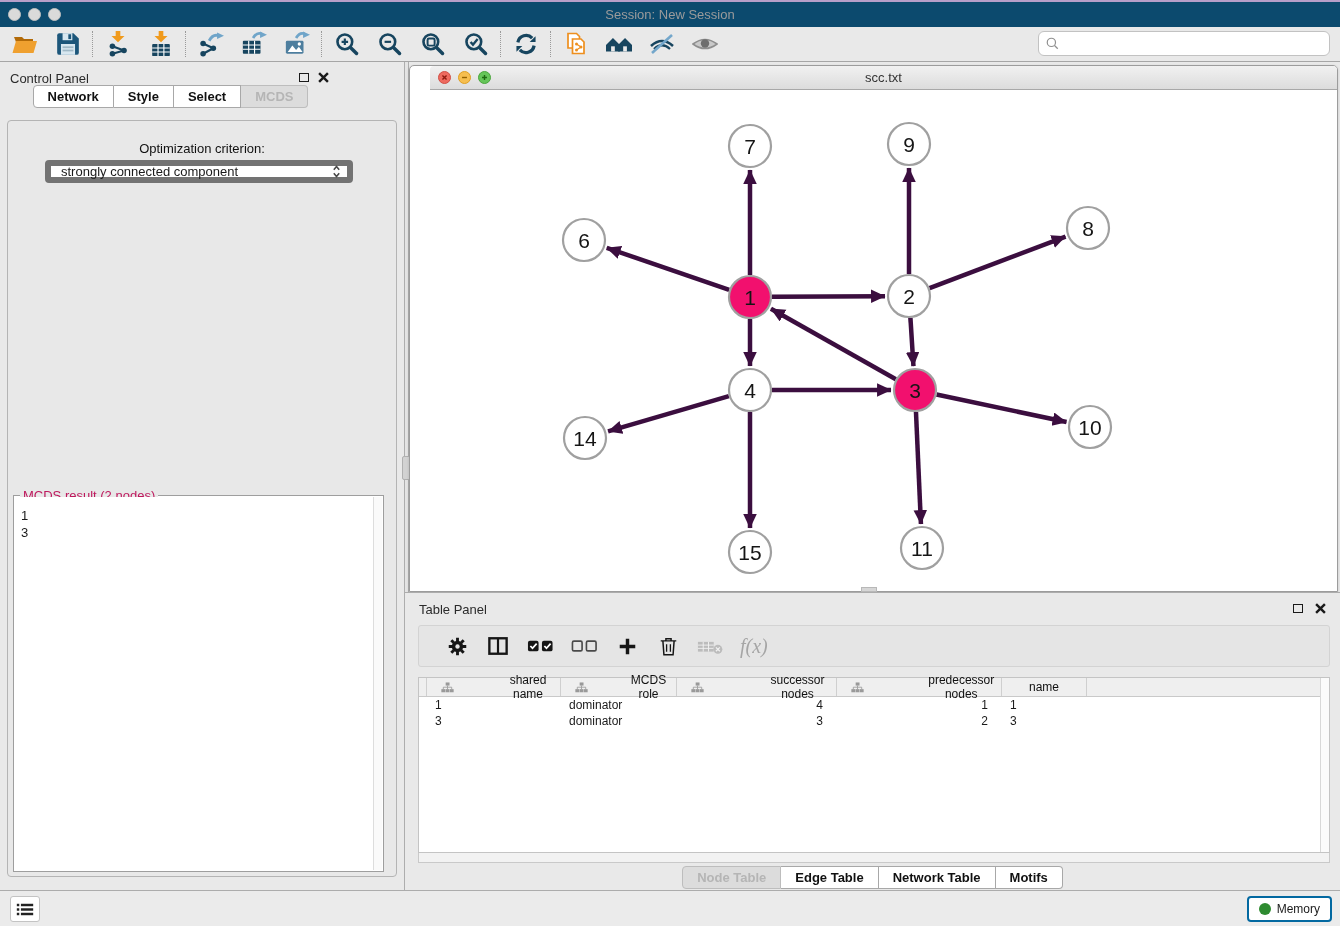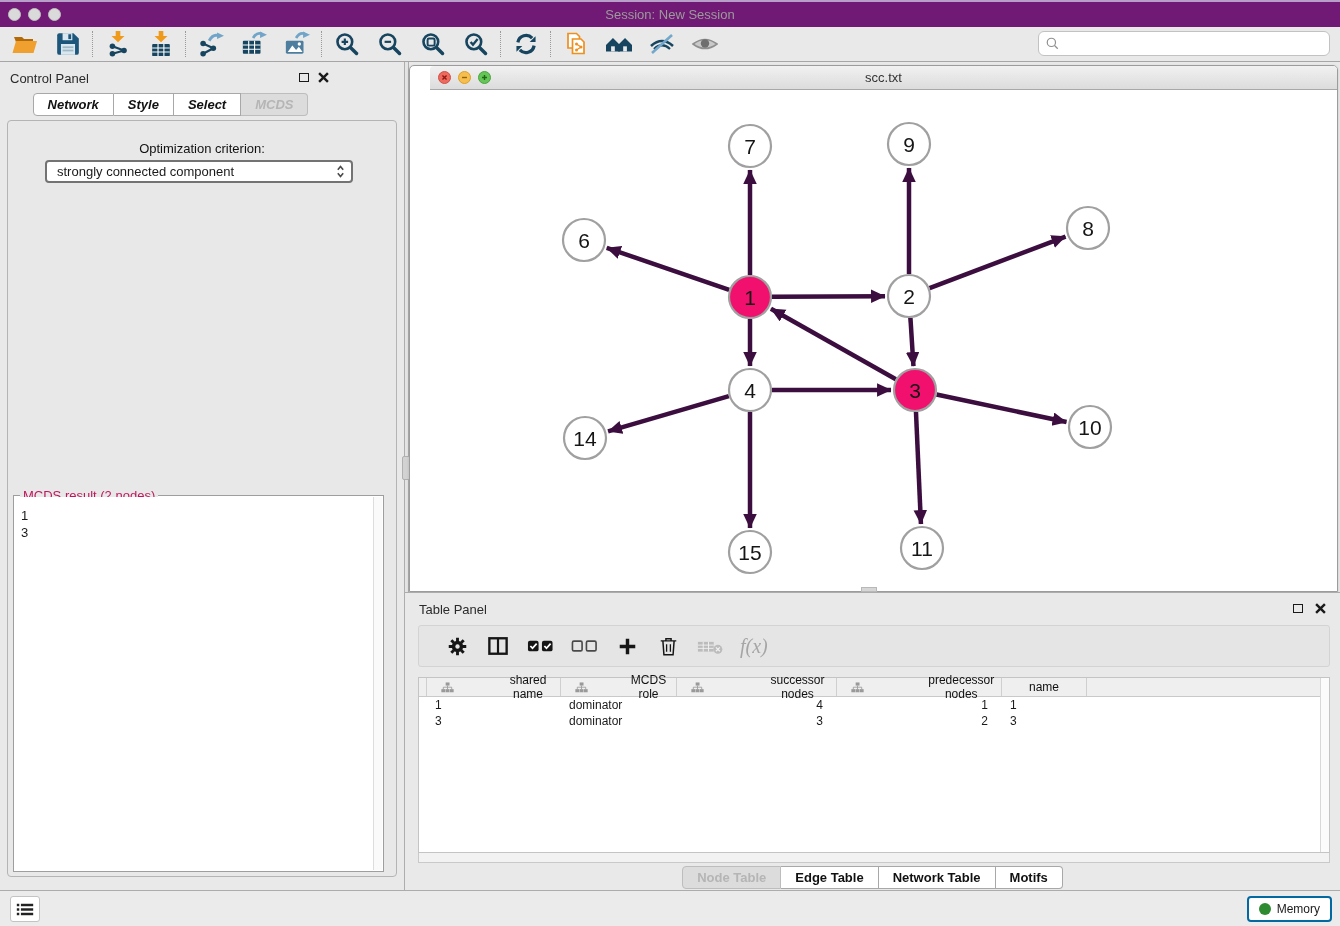"Session: New Session" .titlebar { background: #701a75 -> #0c4a6e }
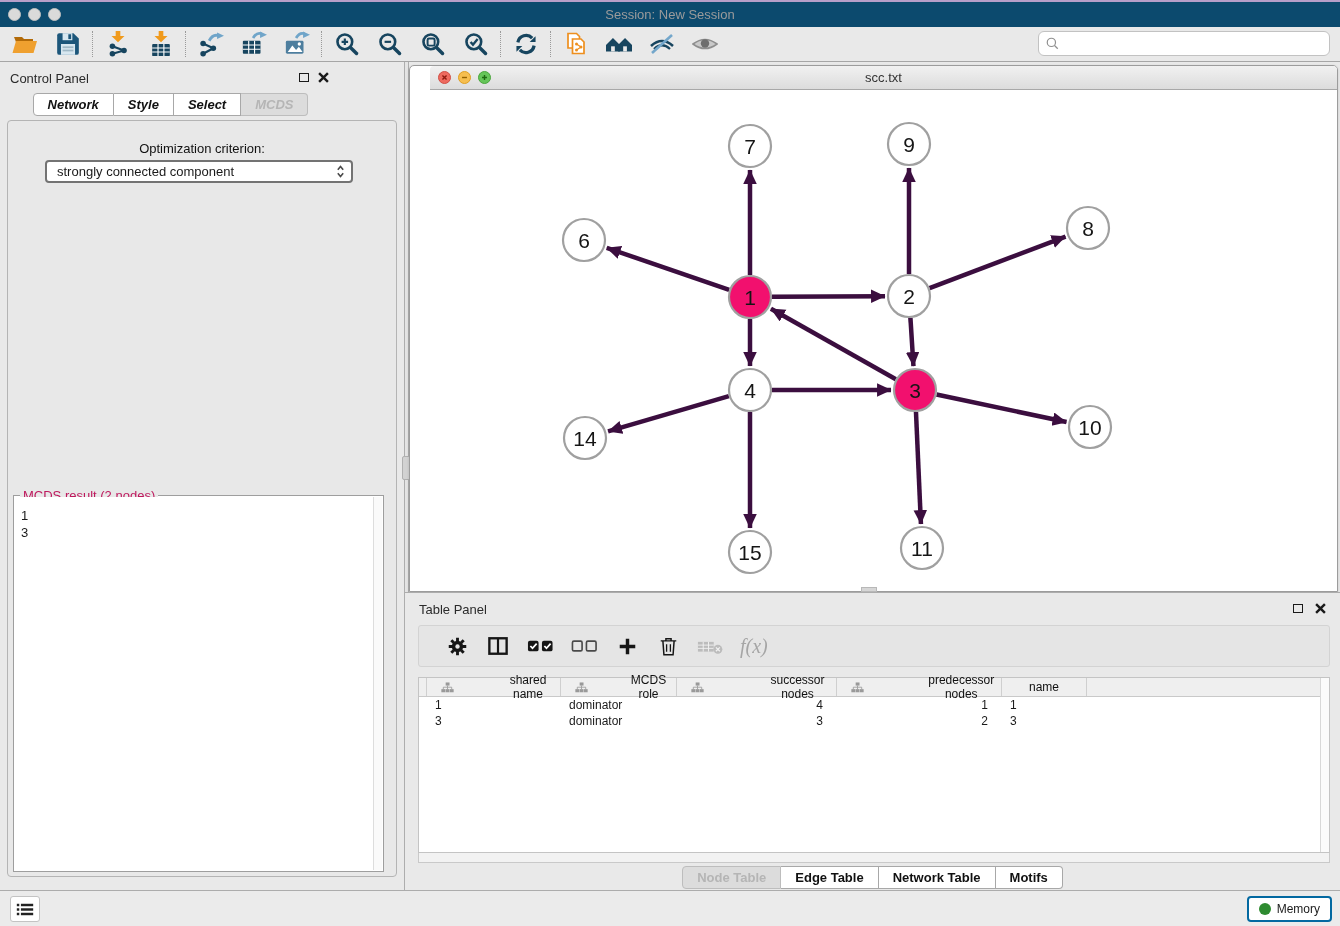"Network" .cp-tabs { font-style: italic -> none; top: 31px -> 23px }
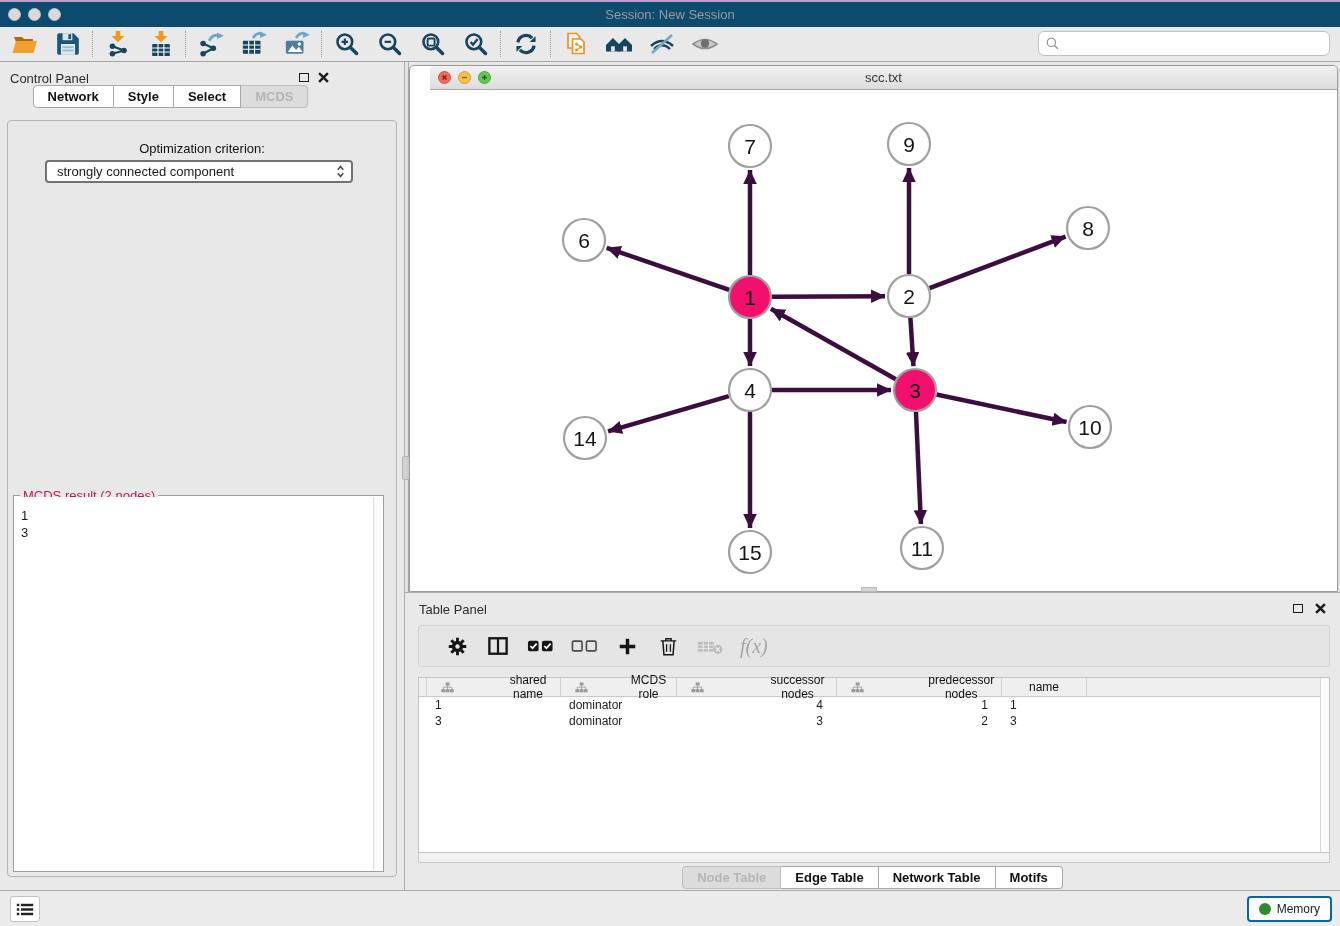"strongly connected component" .combo { border: 2px solid #737373 -> 6px solid #737373 }
